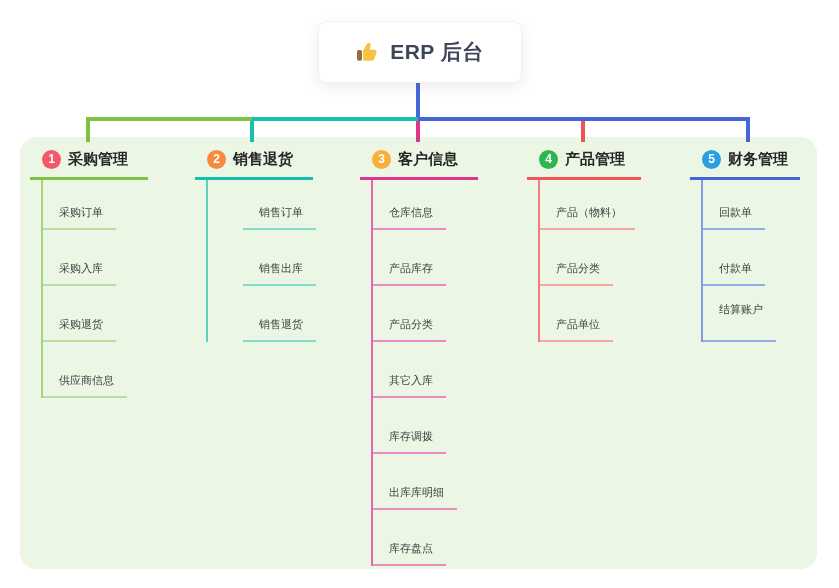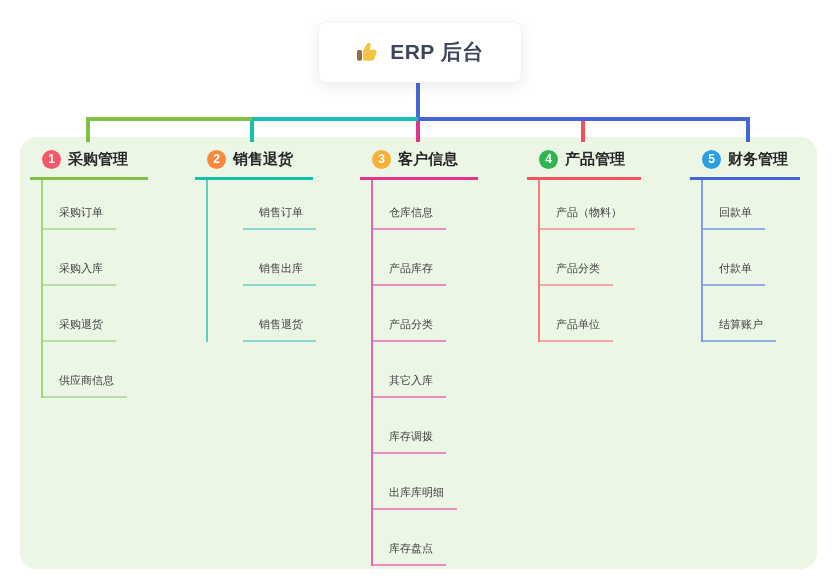"结算账户" li { align-items: none -> center }
